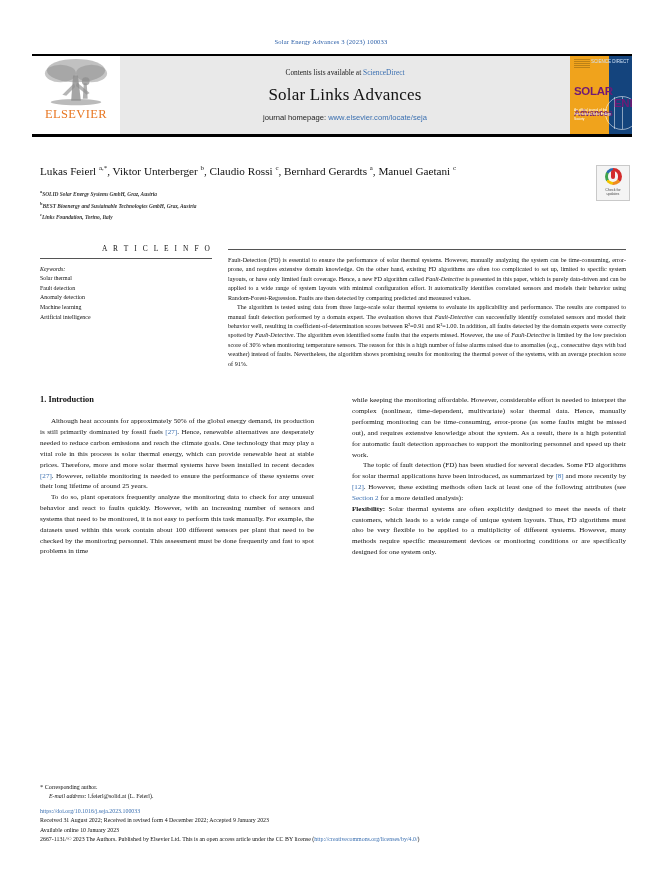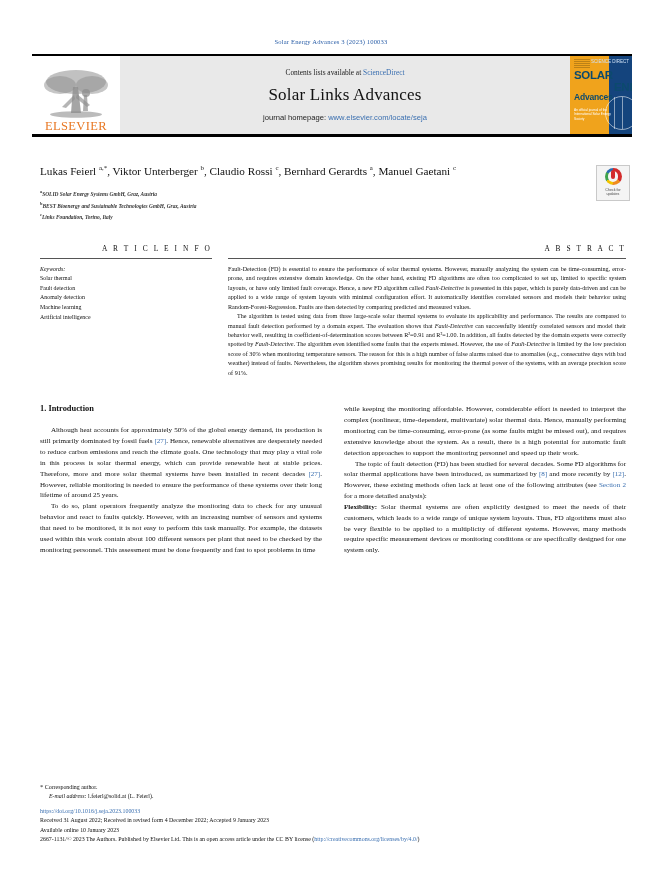"SOLAR" .cover-title { color: #0c4a6e -> #701a75; top: 14px -> 30px }
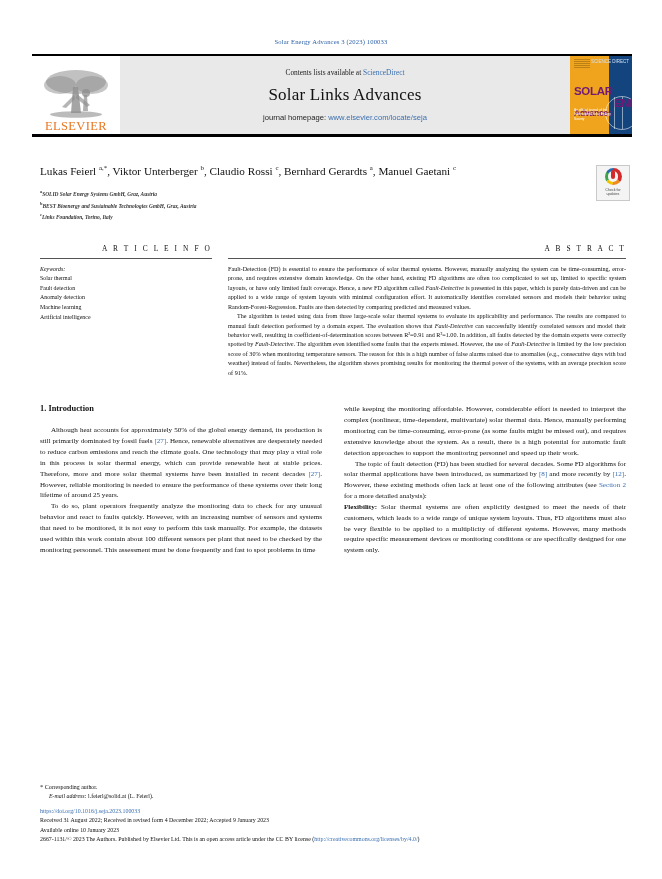"ELSEVIER" .elsevier-logo { padding-bottom: 2px -> 14px }
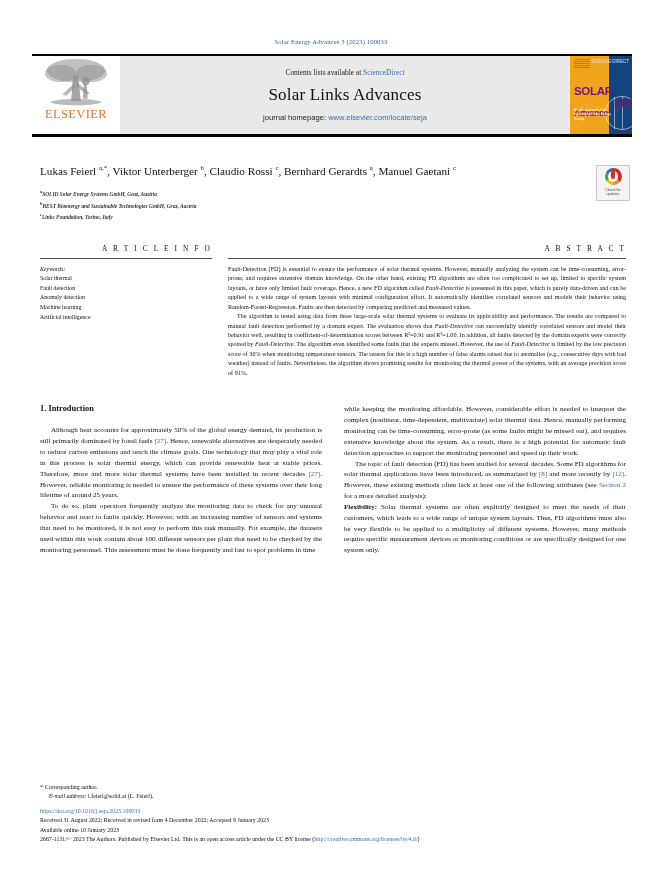"A B S T R" div.sec-head { html: <div>A B S T R A C T</div> -> none }
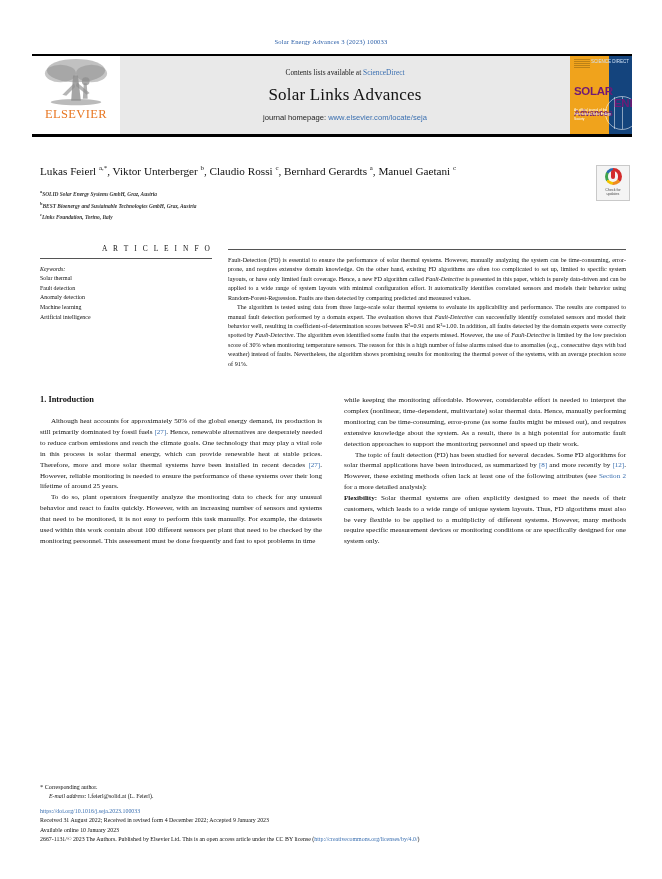"1. Introduction" .body-cols { gap: 22px -> 38px }
